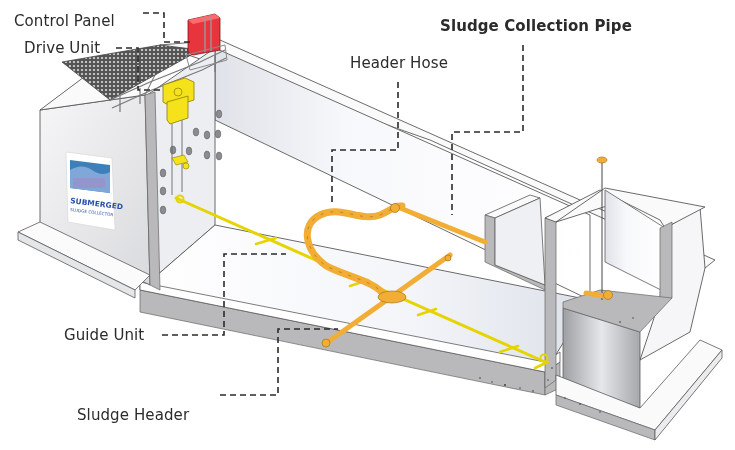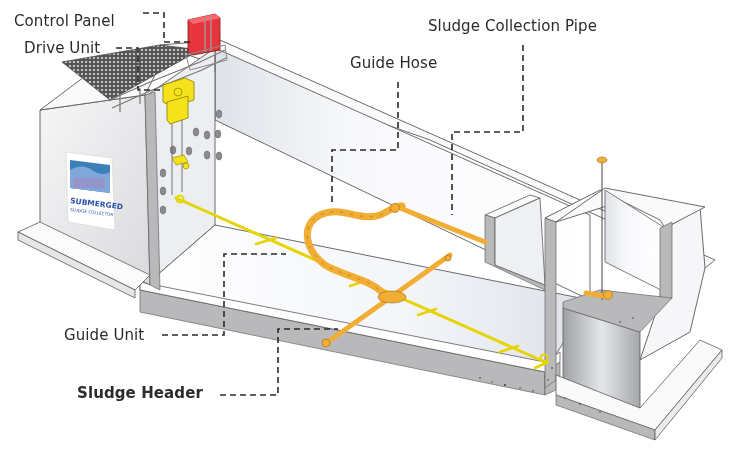"Sludge Collection Pipe" div.label { font-weight: none -> bold; left: 428px -> 440px }
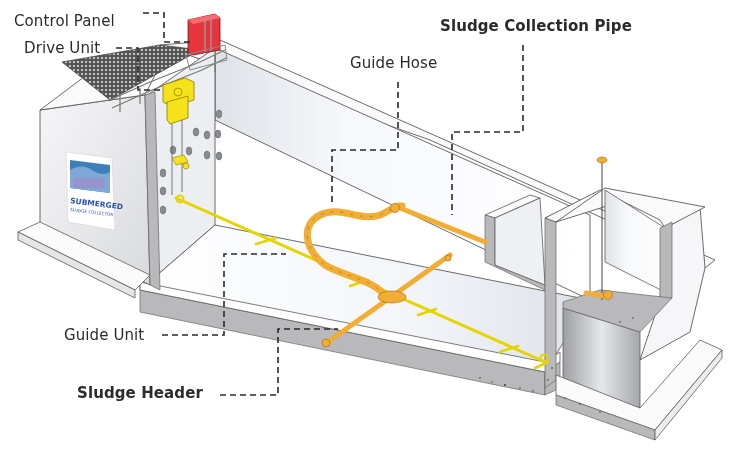"Guide Hose" div.label { text: Guide -> Header }
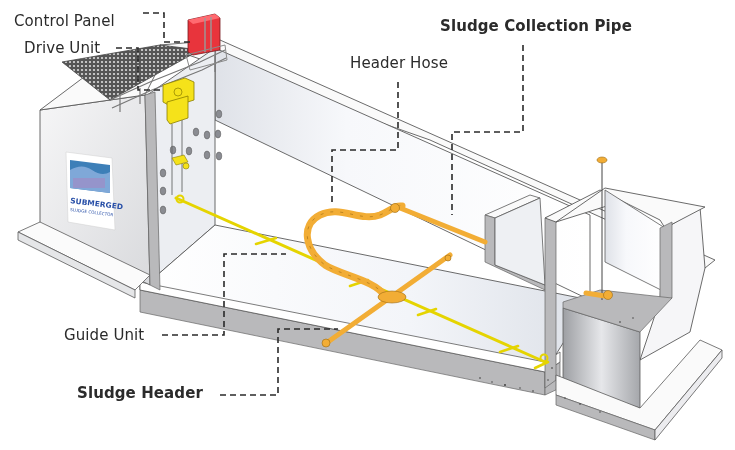"Sludge Header" div.label { font-weight: bold -> none; top: 384px -> 406px }
